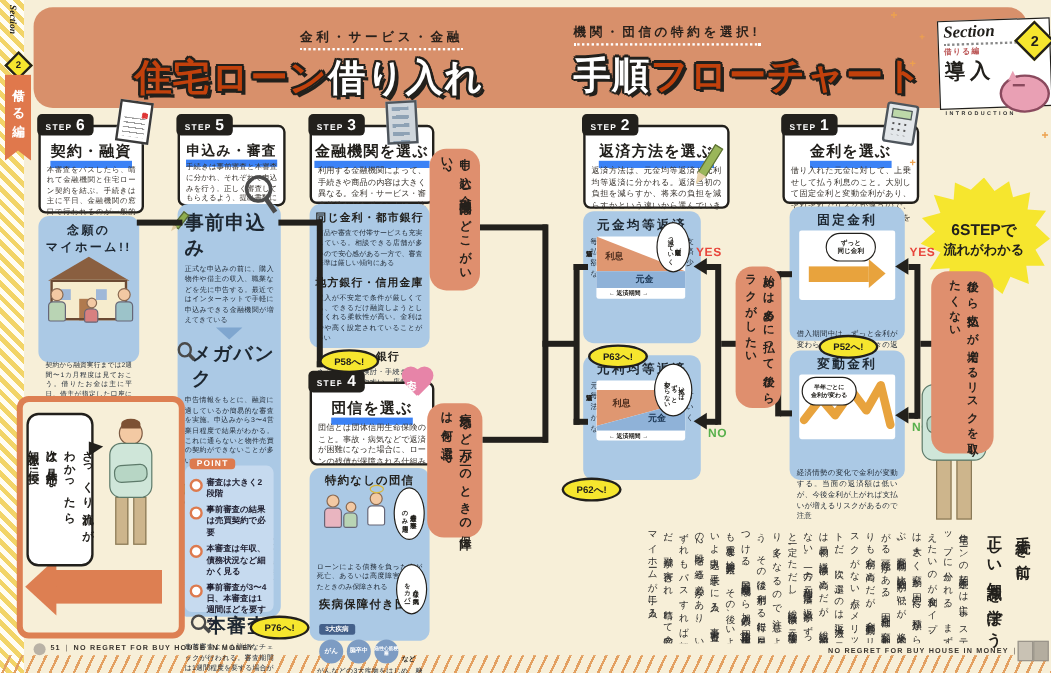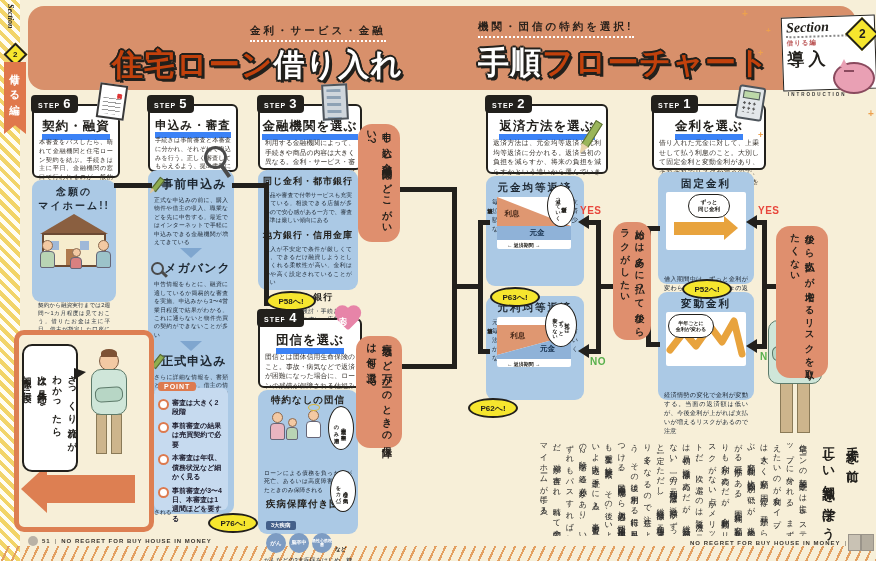"事前申込み" .sshead { align-items: center -> flex-start; font-size: 12px -> 16px }
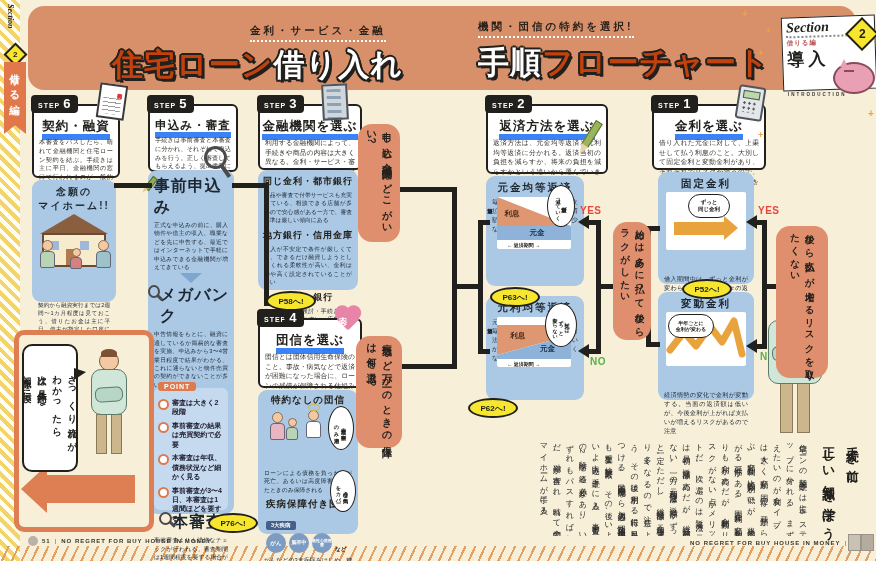"6STEPで" div.starburst { html: none -> <div> <div>6STEPで</div> <div>流れがわかる</div> </div> }
